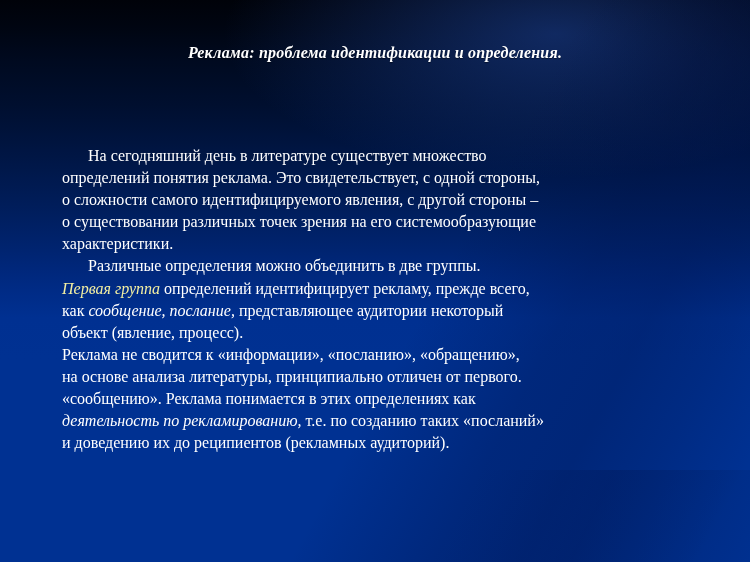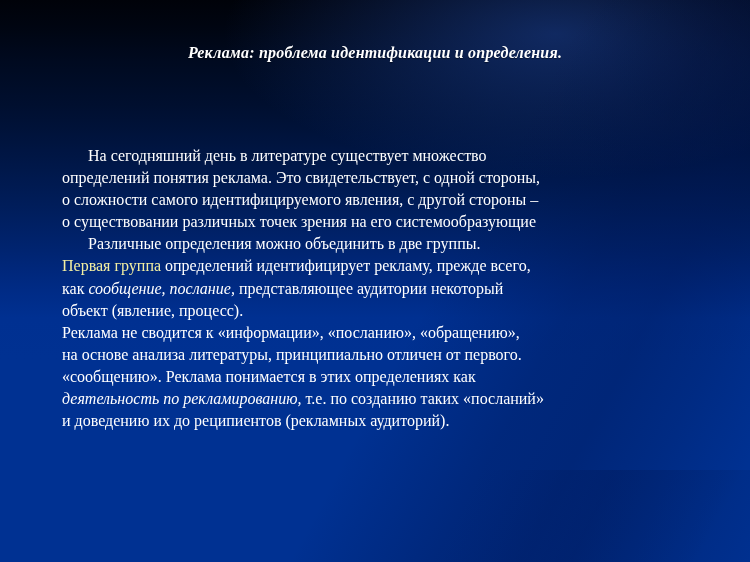"характеристики." p { html: none -> <p> <span>характеристики.</span> </p> }
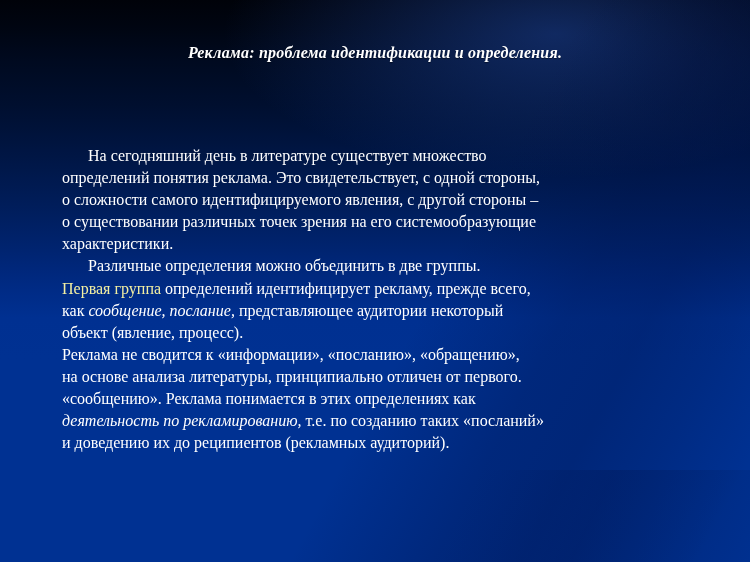"Первая группа" .hl { font-style: none -> italic }
